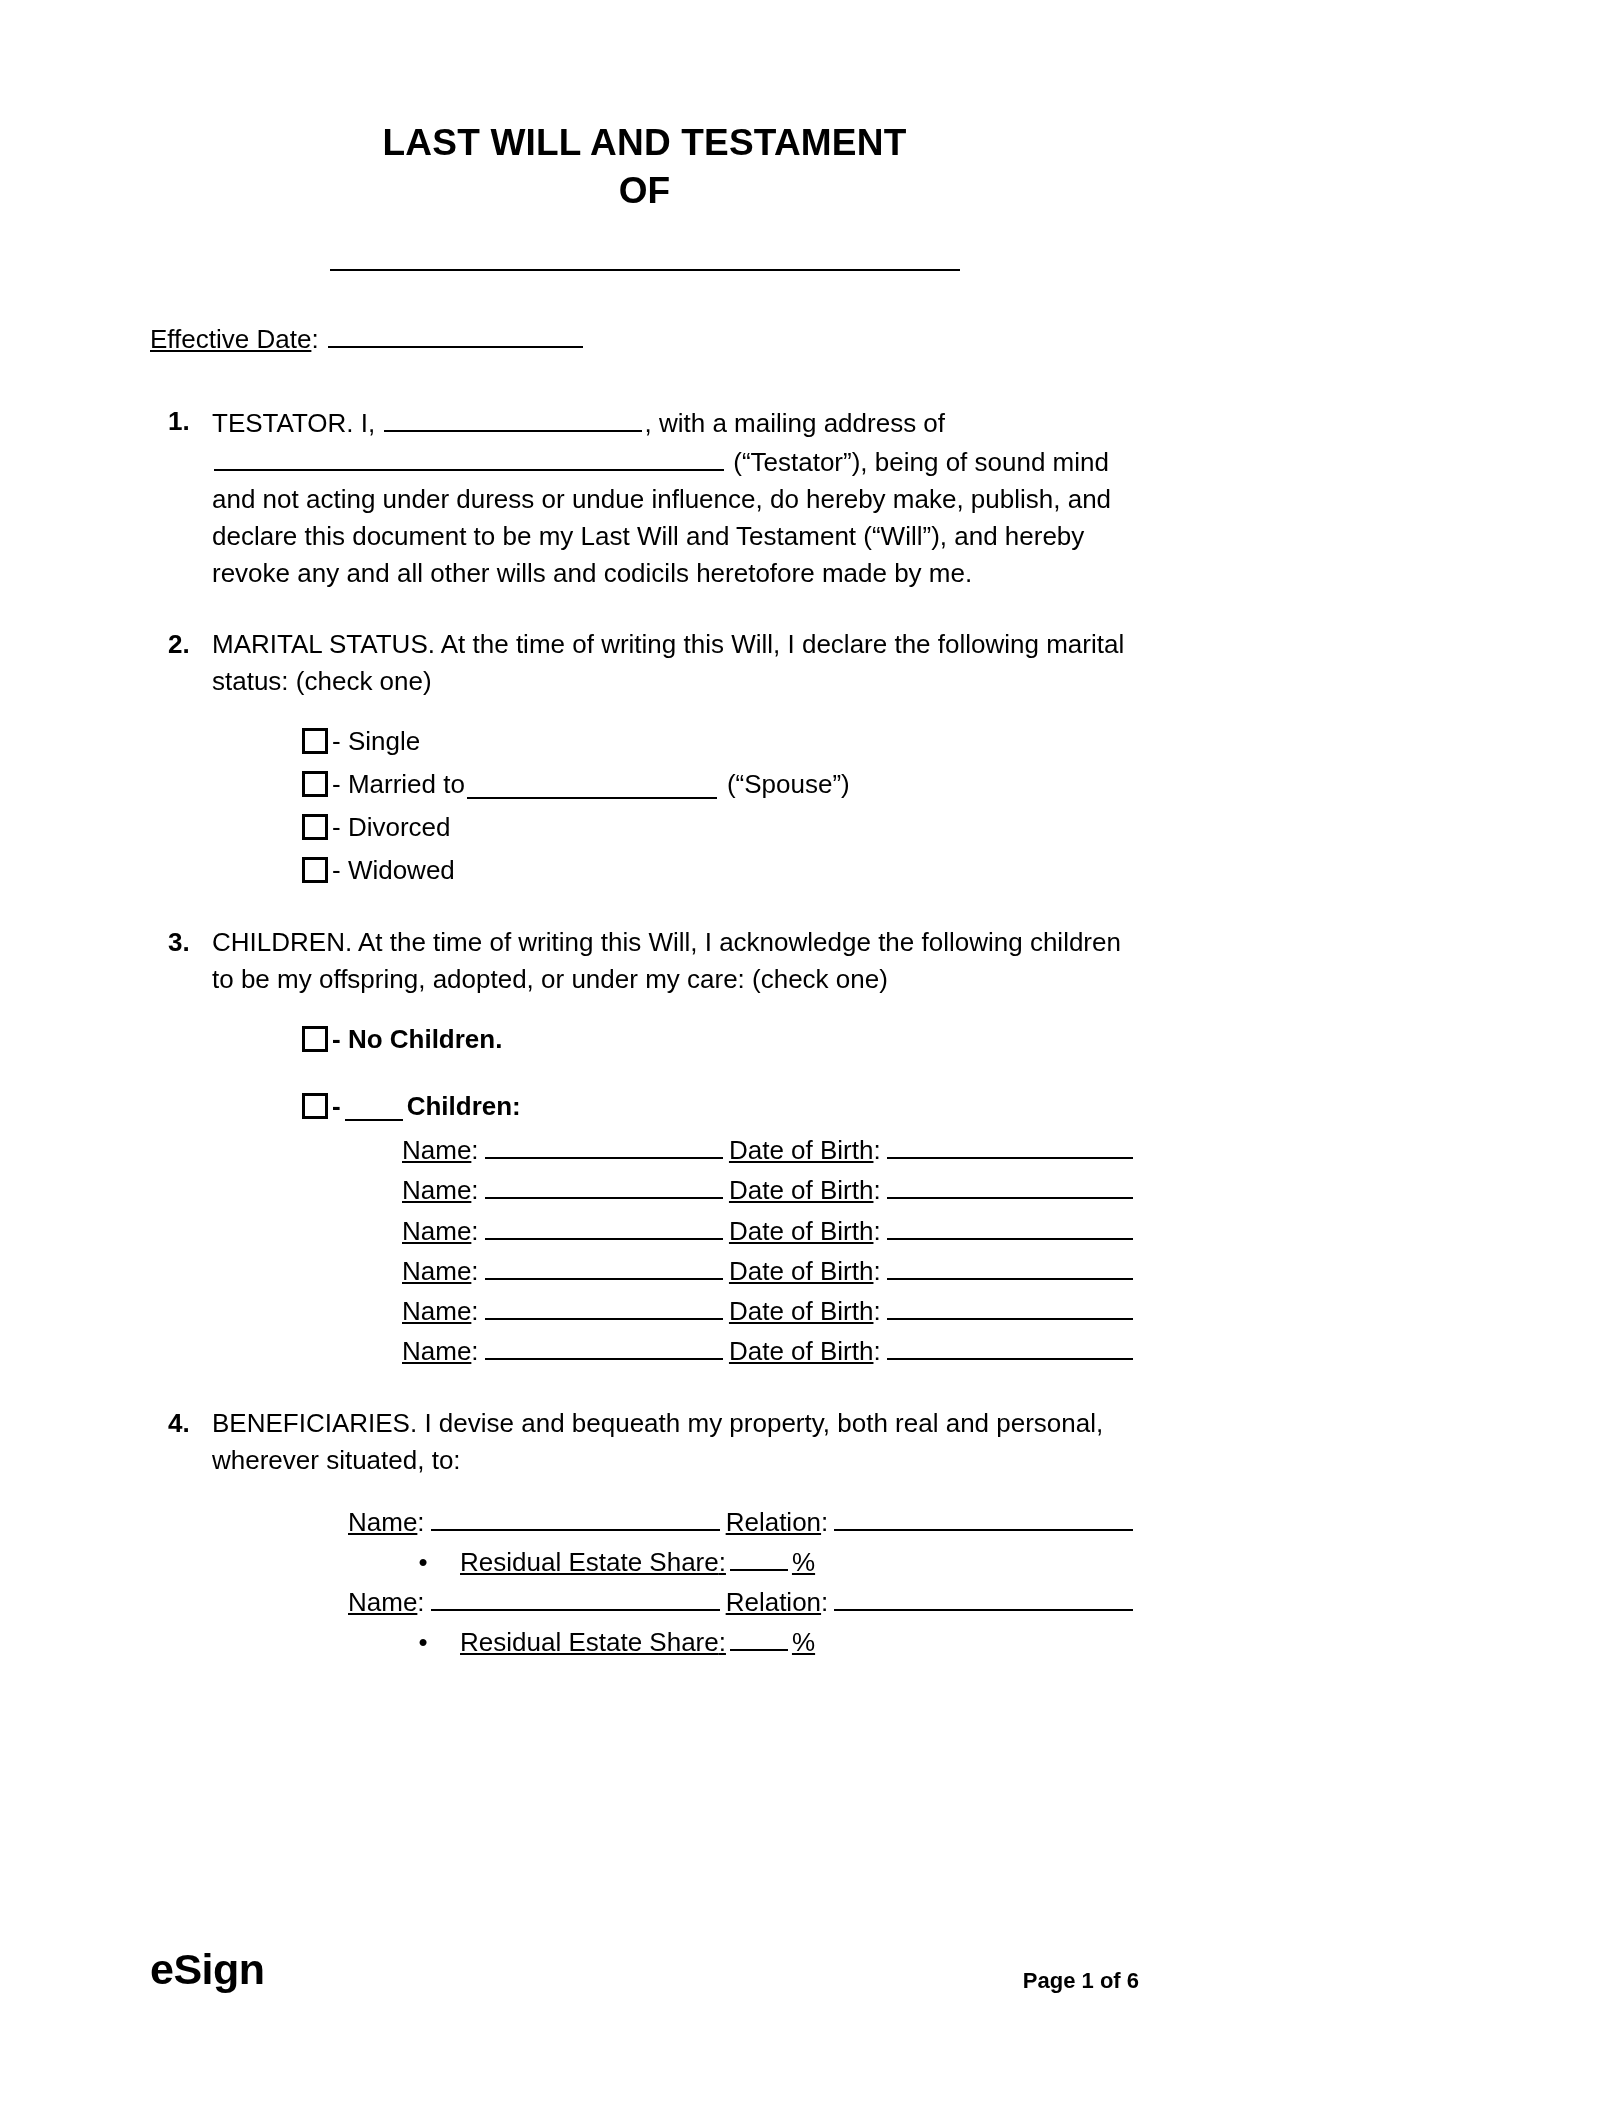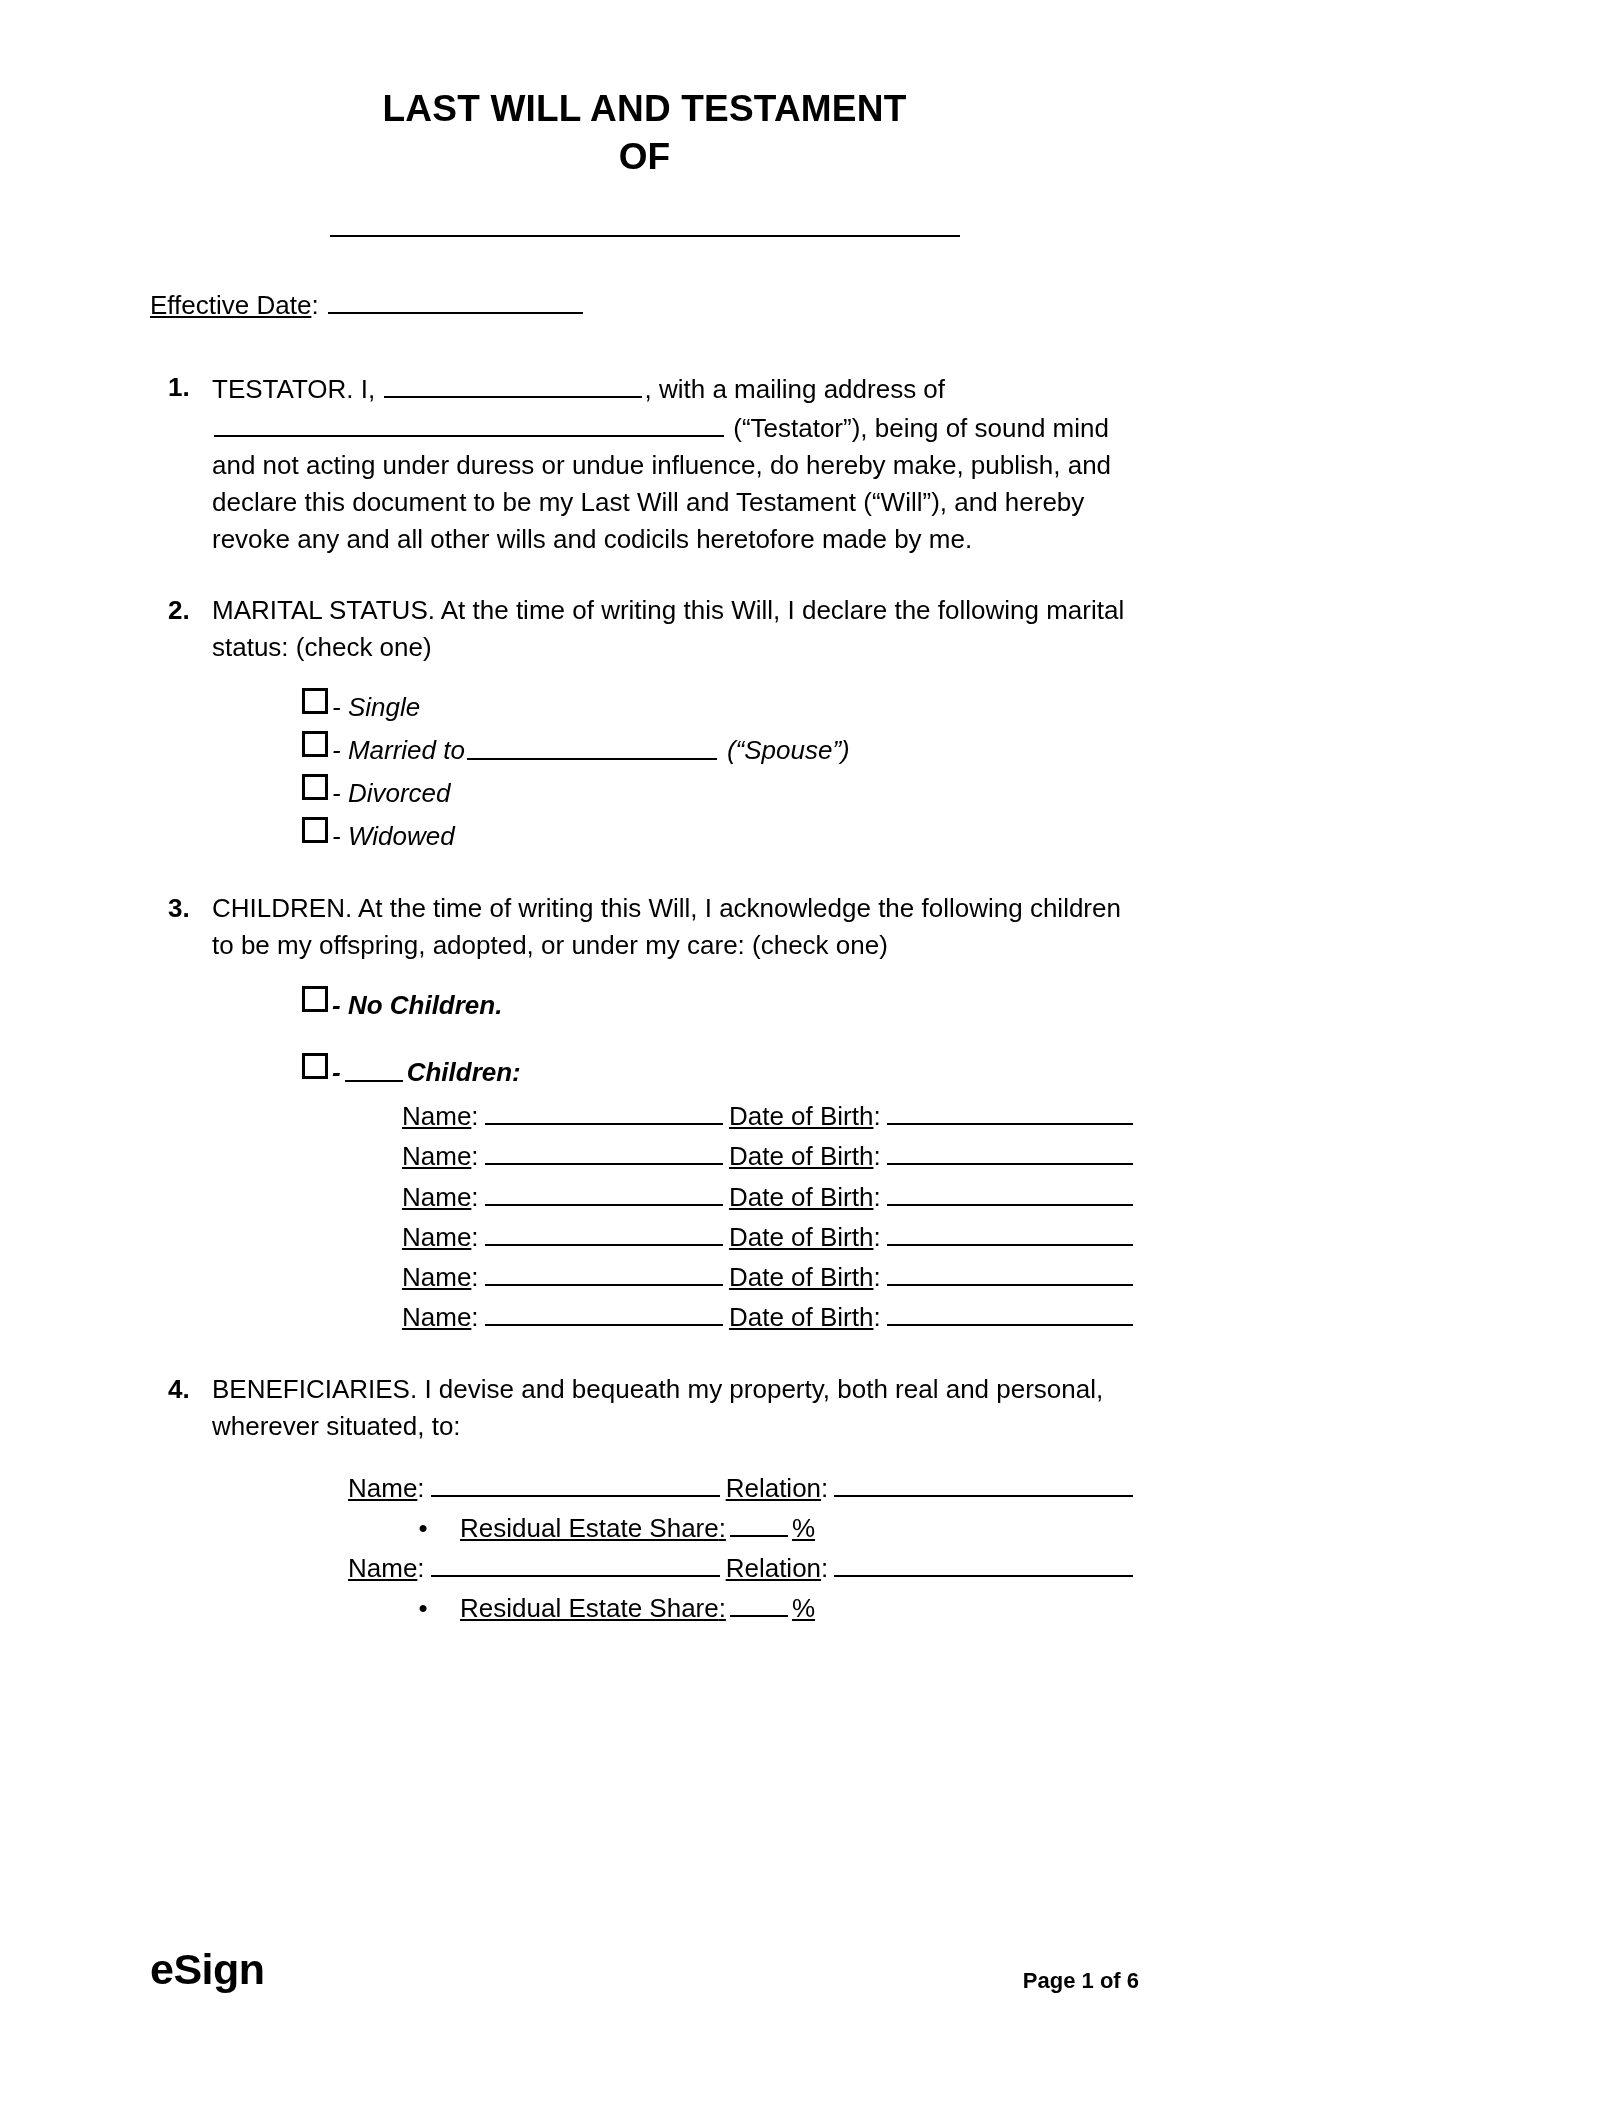"LAST WILL AND TESTAMENT" .page { padding: 86px 150px 0 150px -> 120px 150px 0 150px }
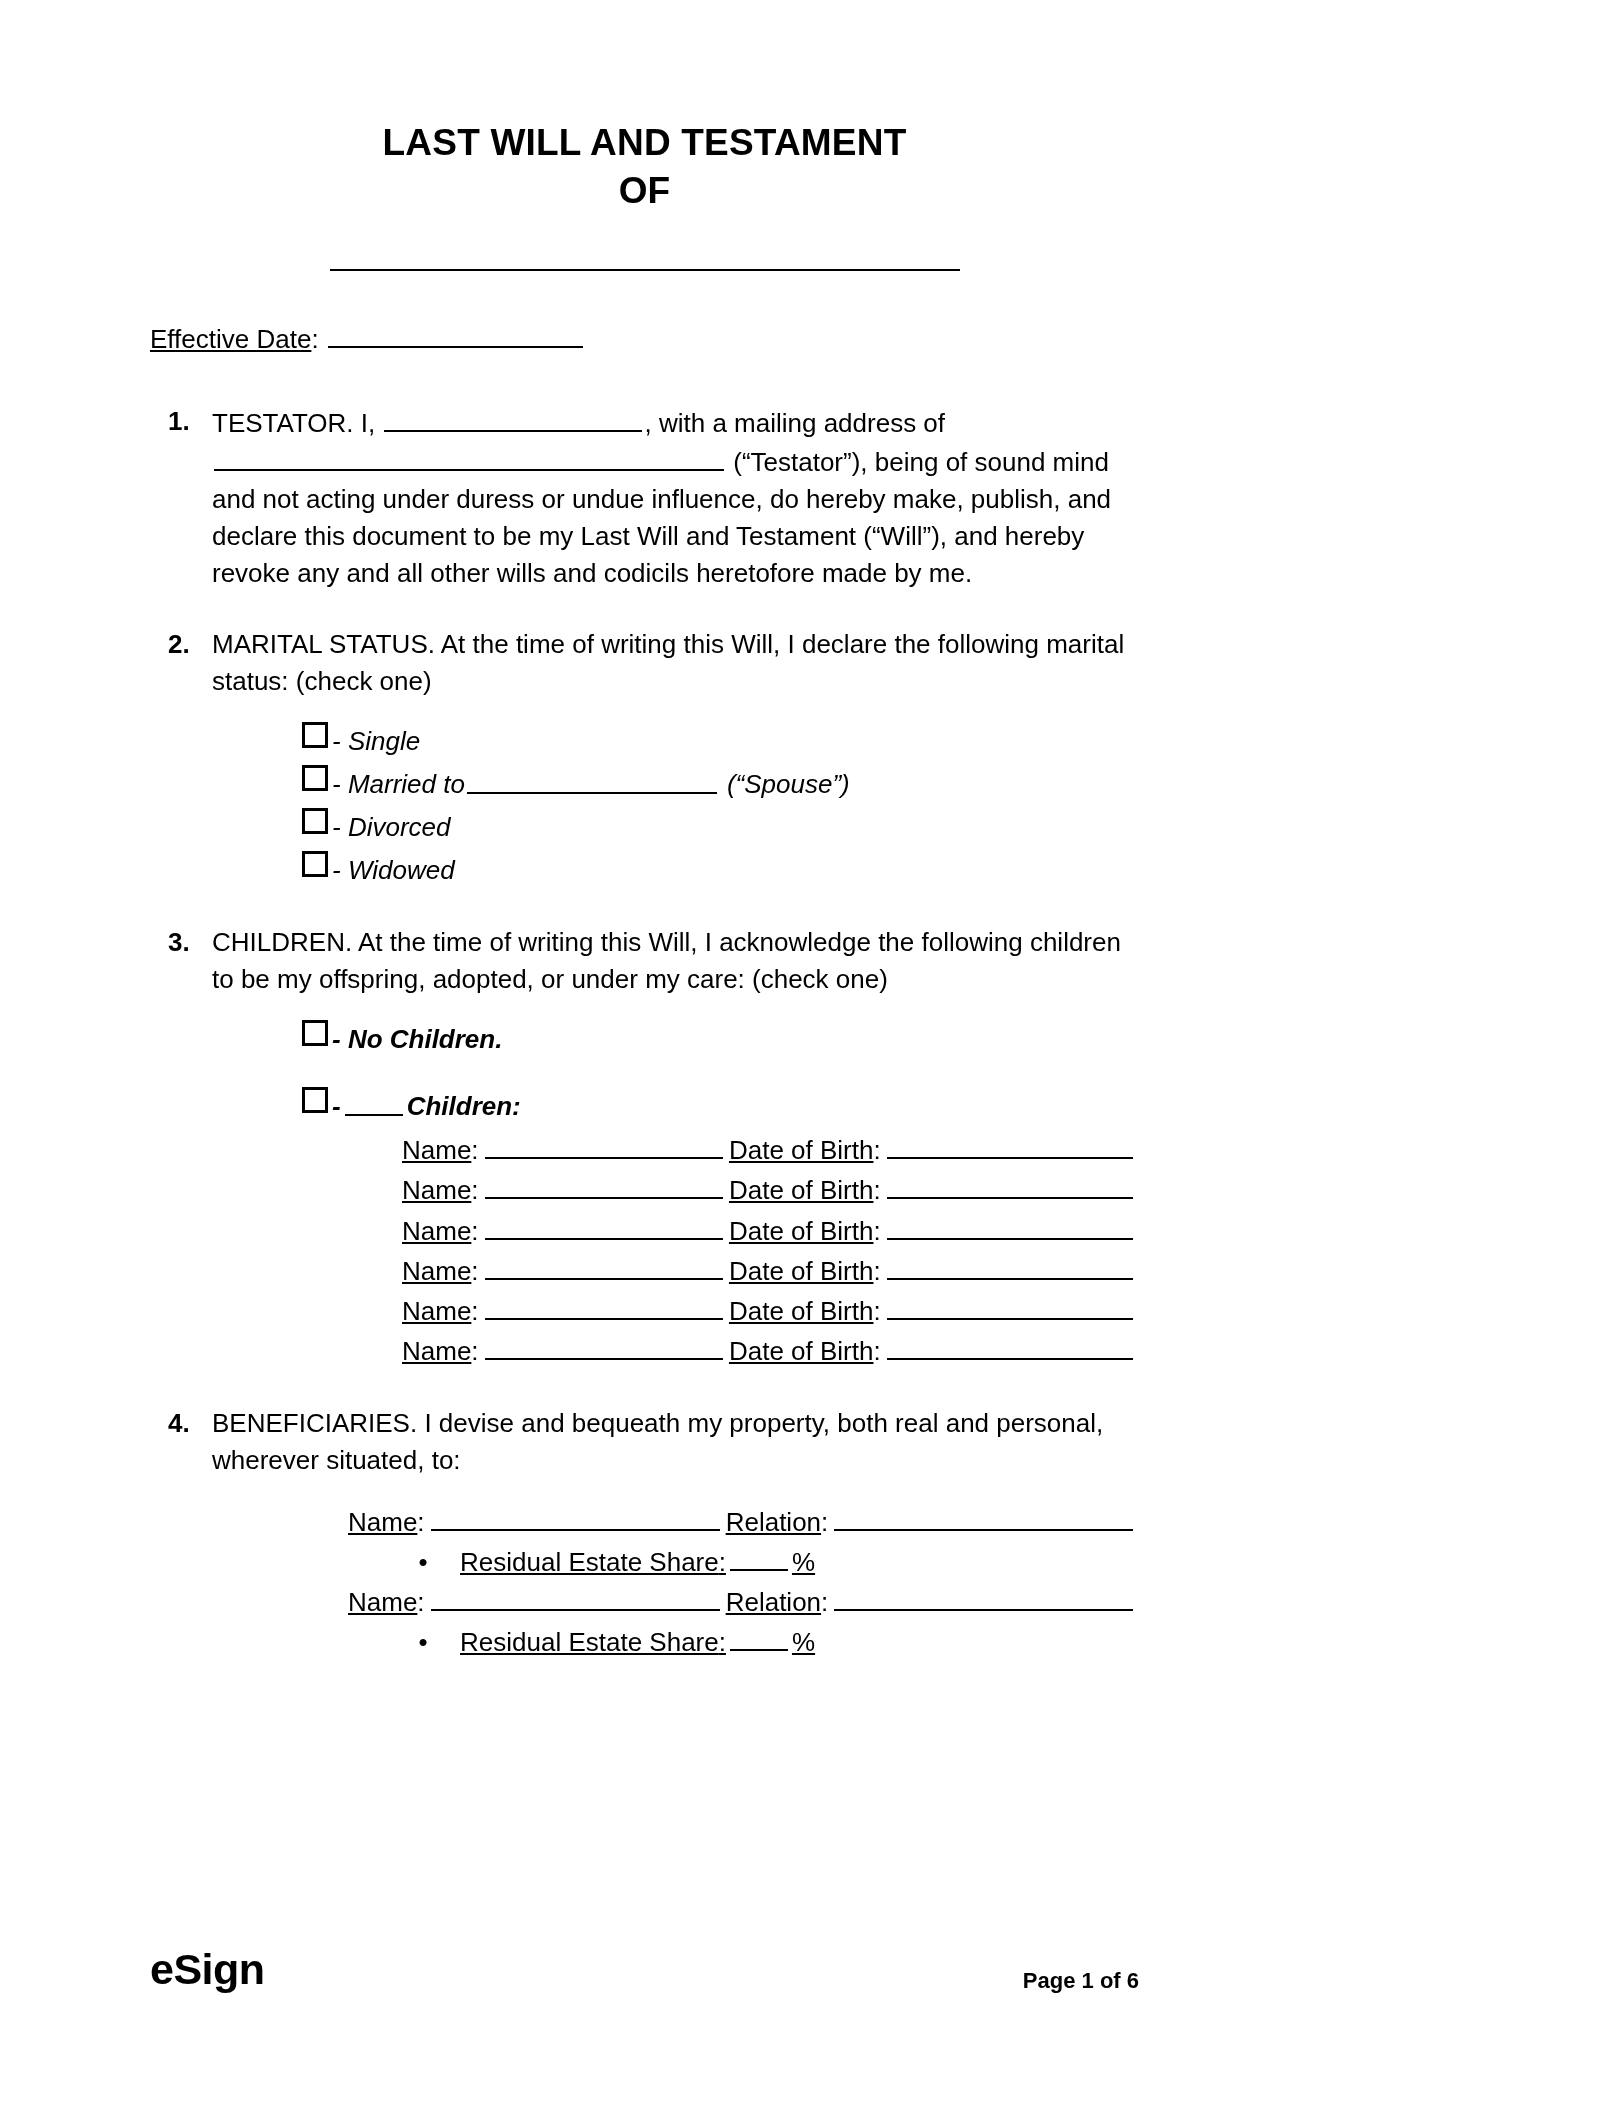"- Single" .cb-row { align-items: flex-start -> center; font-style: italic -> none }
